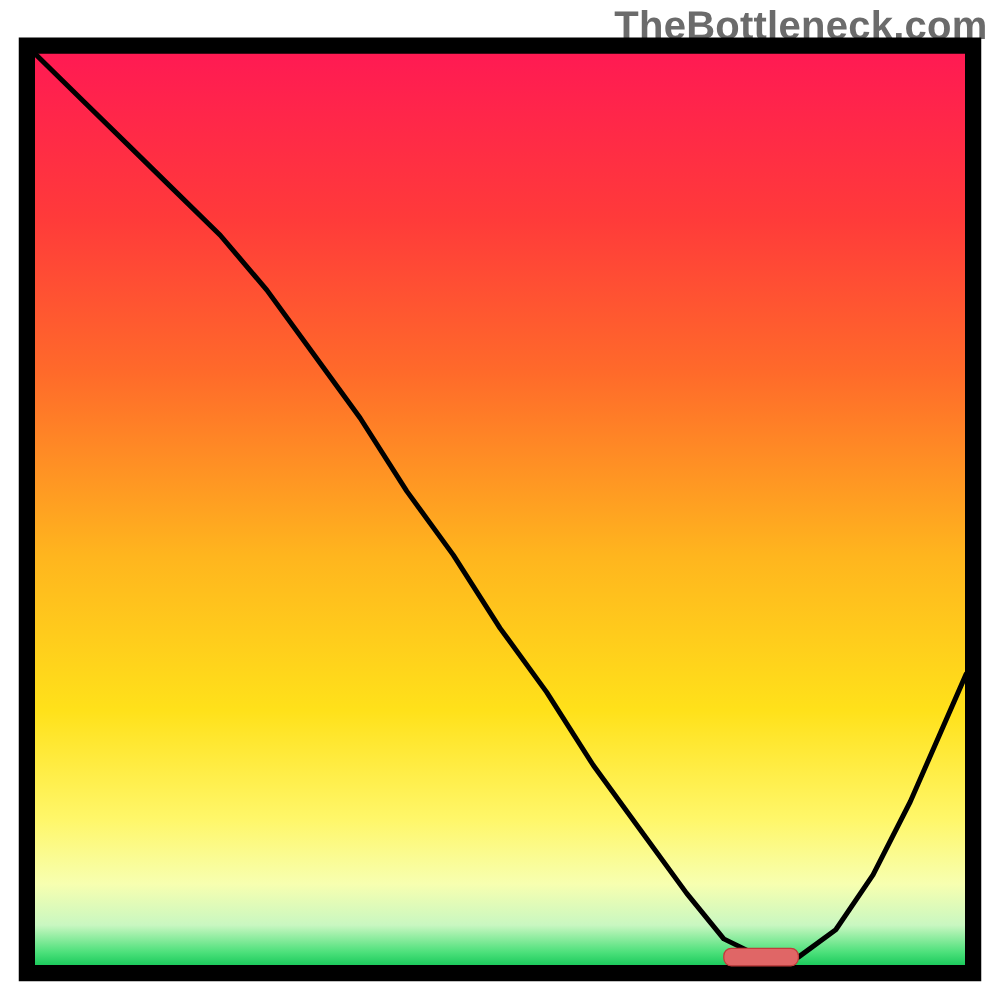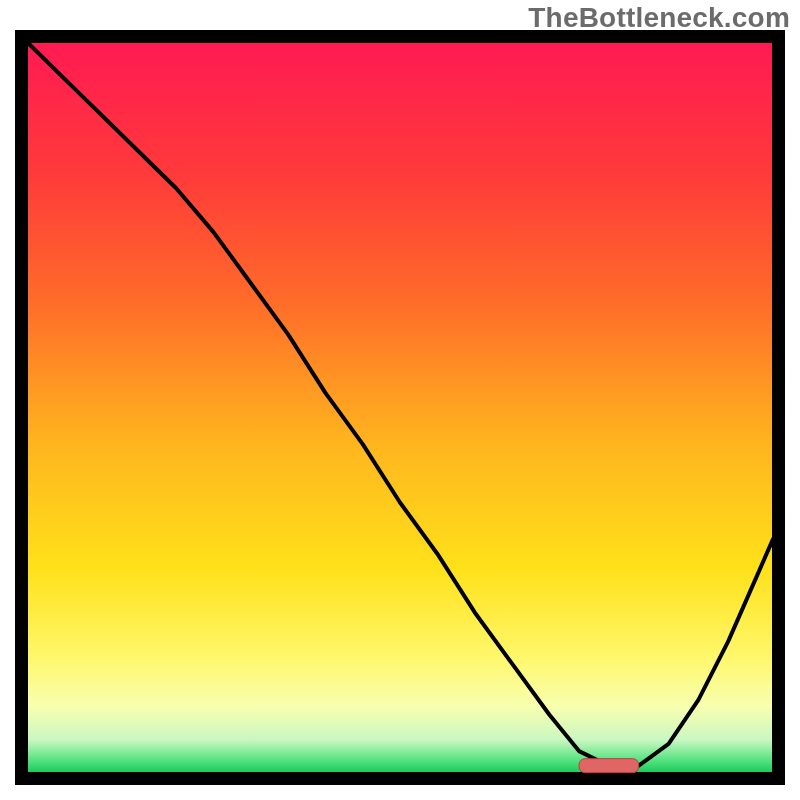"TheBottleneck.com" .watermark { font-size: 28px -> 32px }
